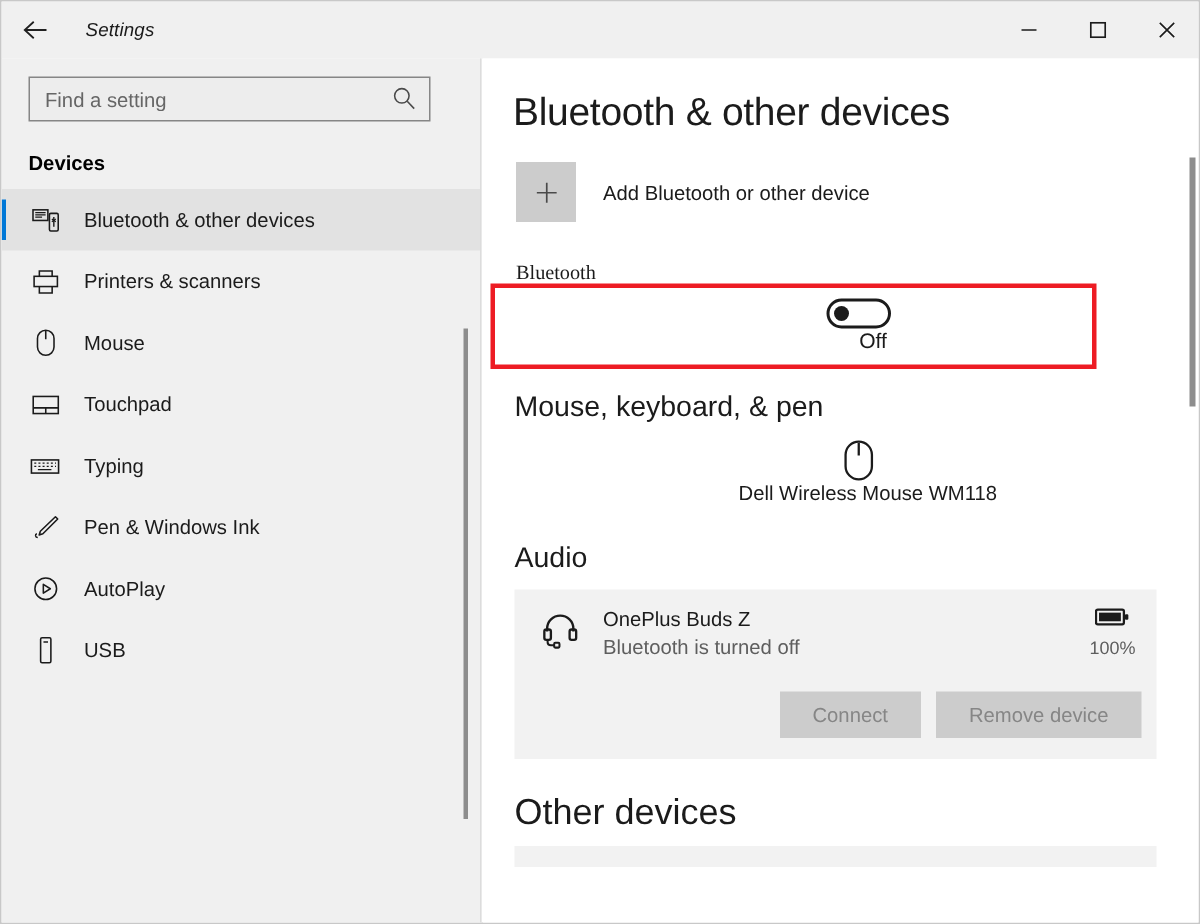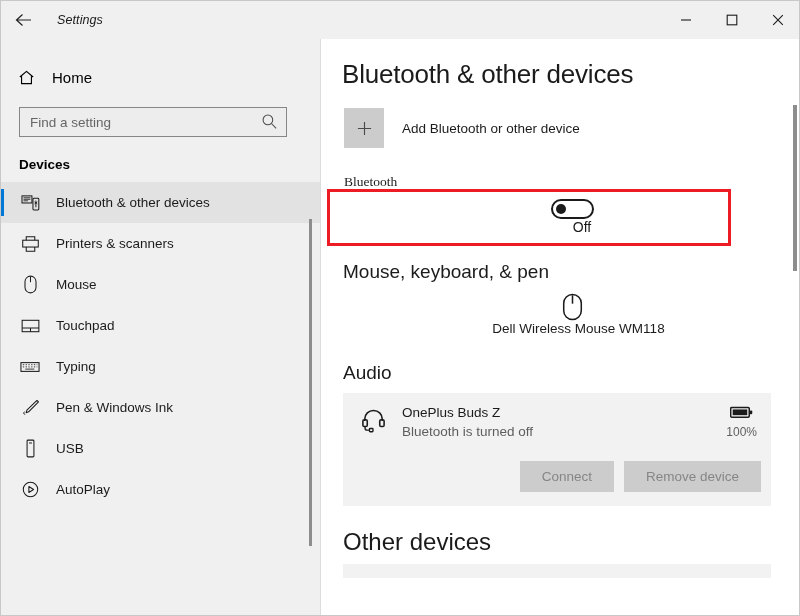"Home" div.home-row { html: <div> <svg> <path></path> </svg> <span>Home</span> </div> -> none }
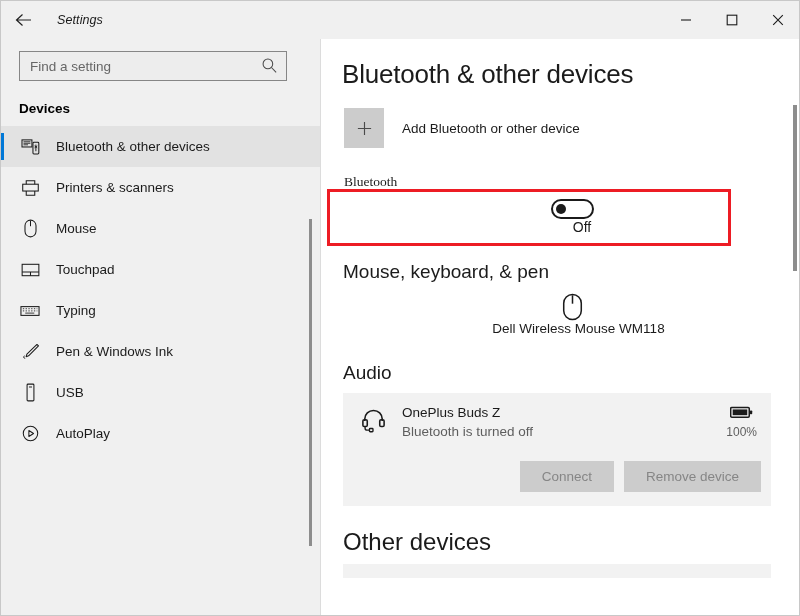"USB" div.nav-item { order: before "AutoPlay" -> after "AutoPlay" }
